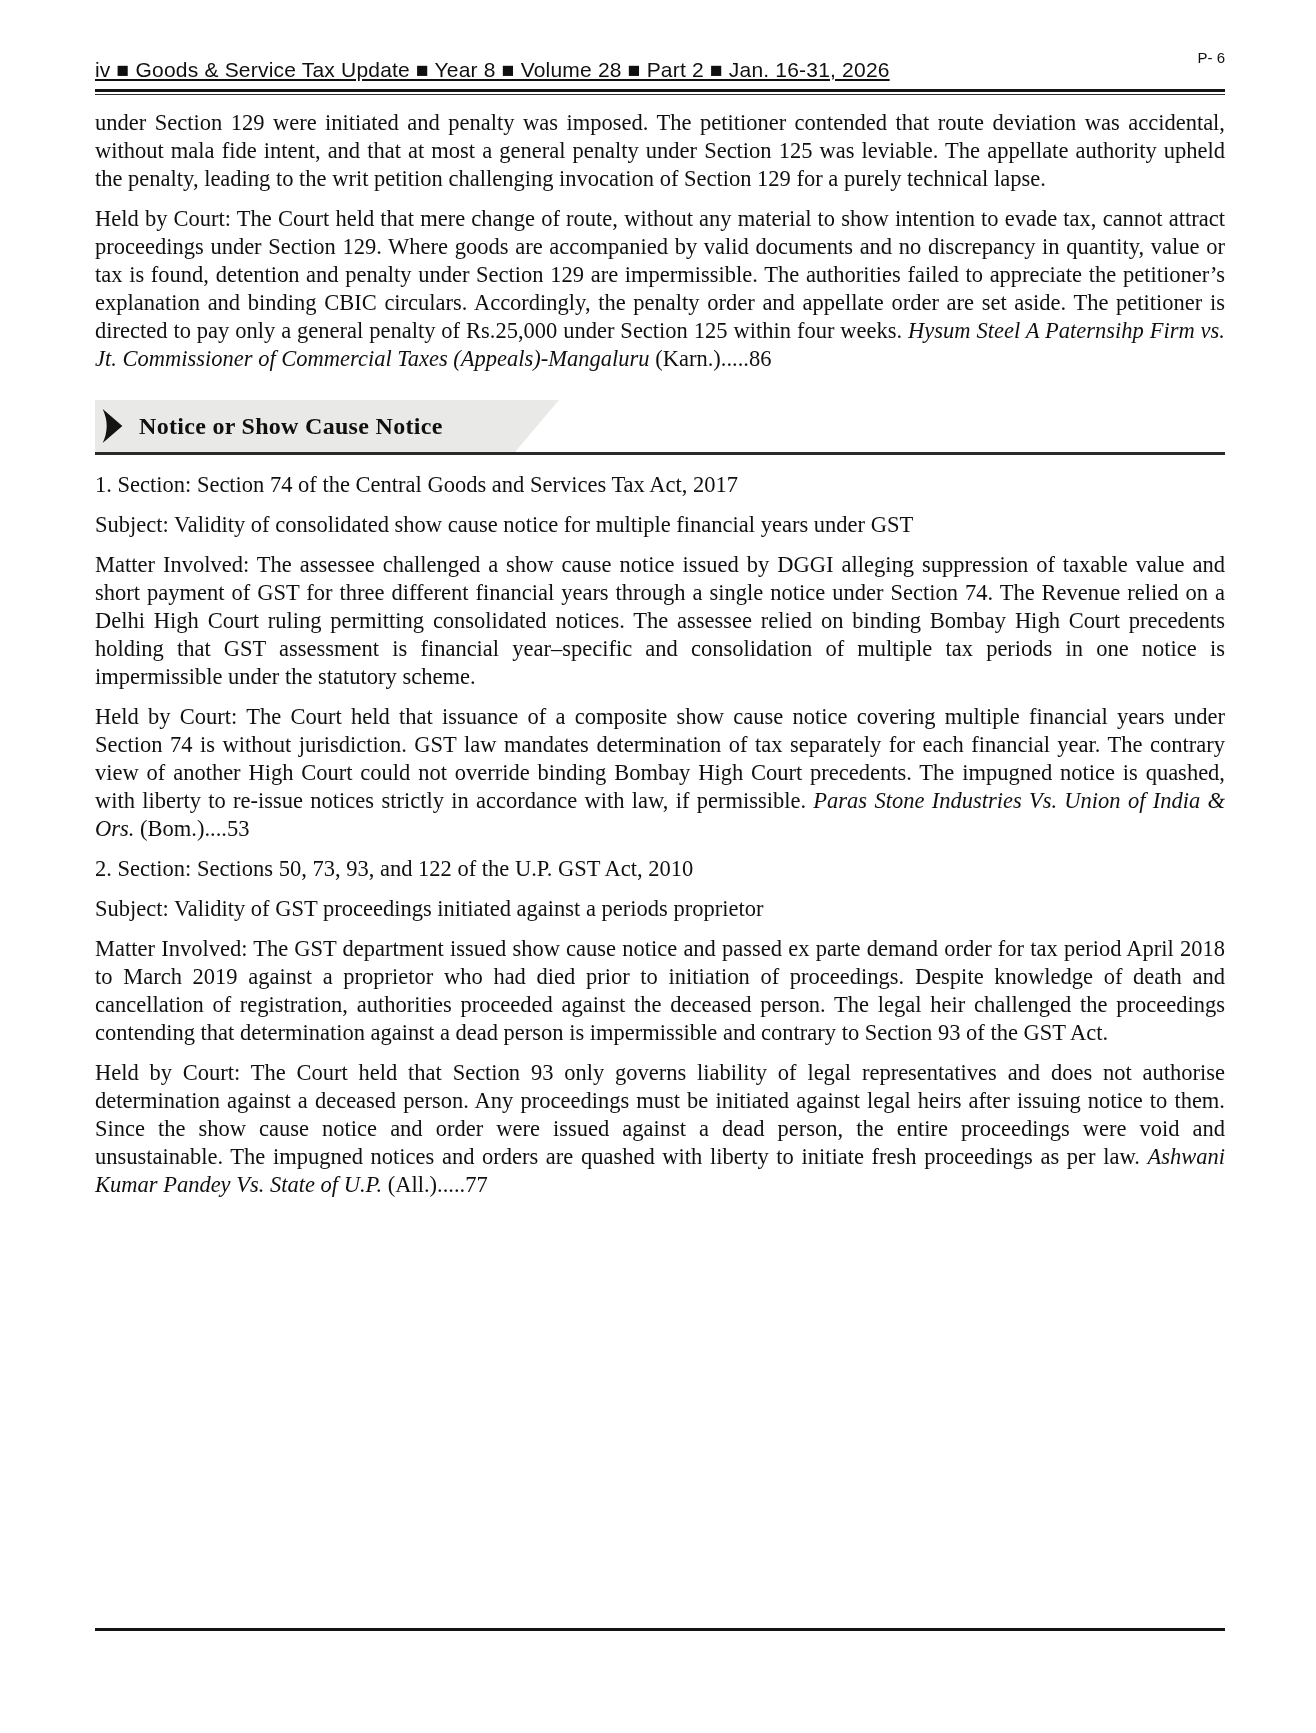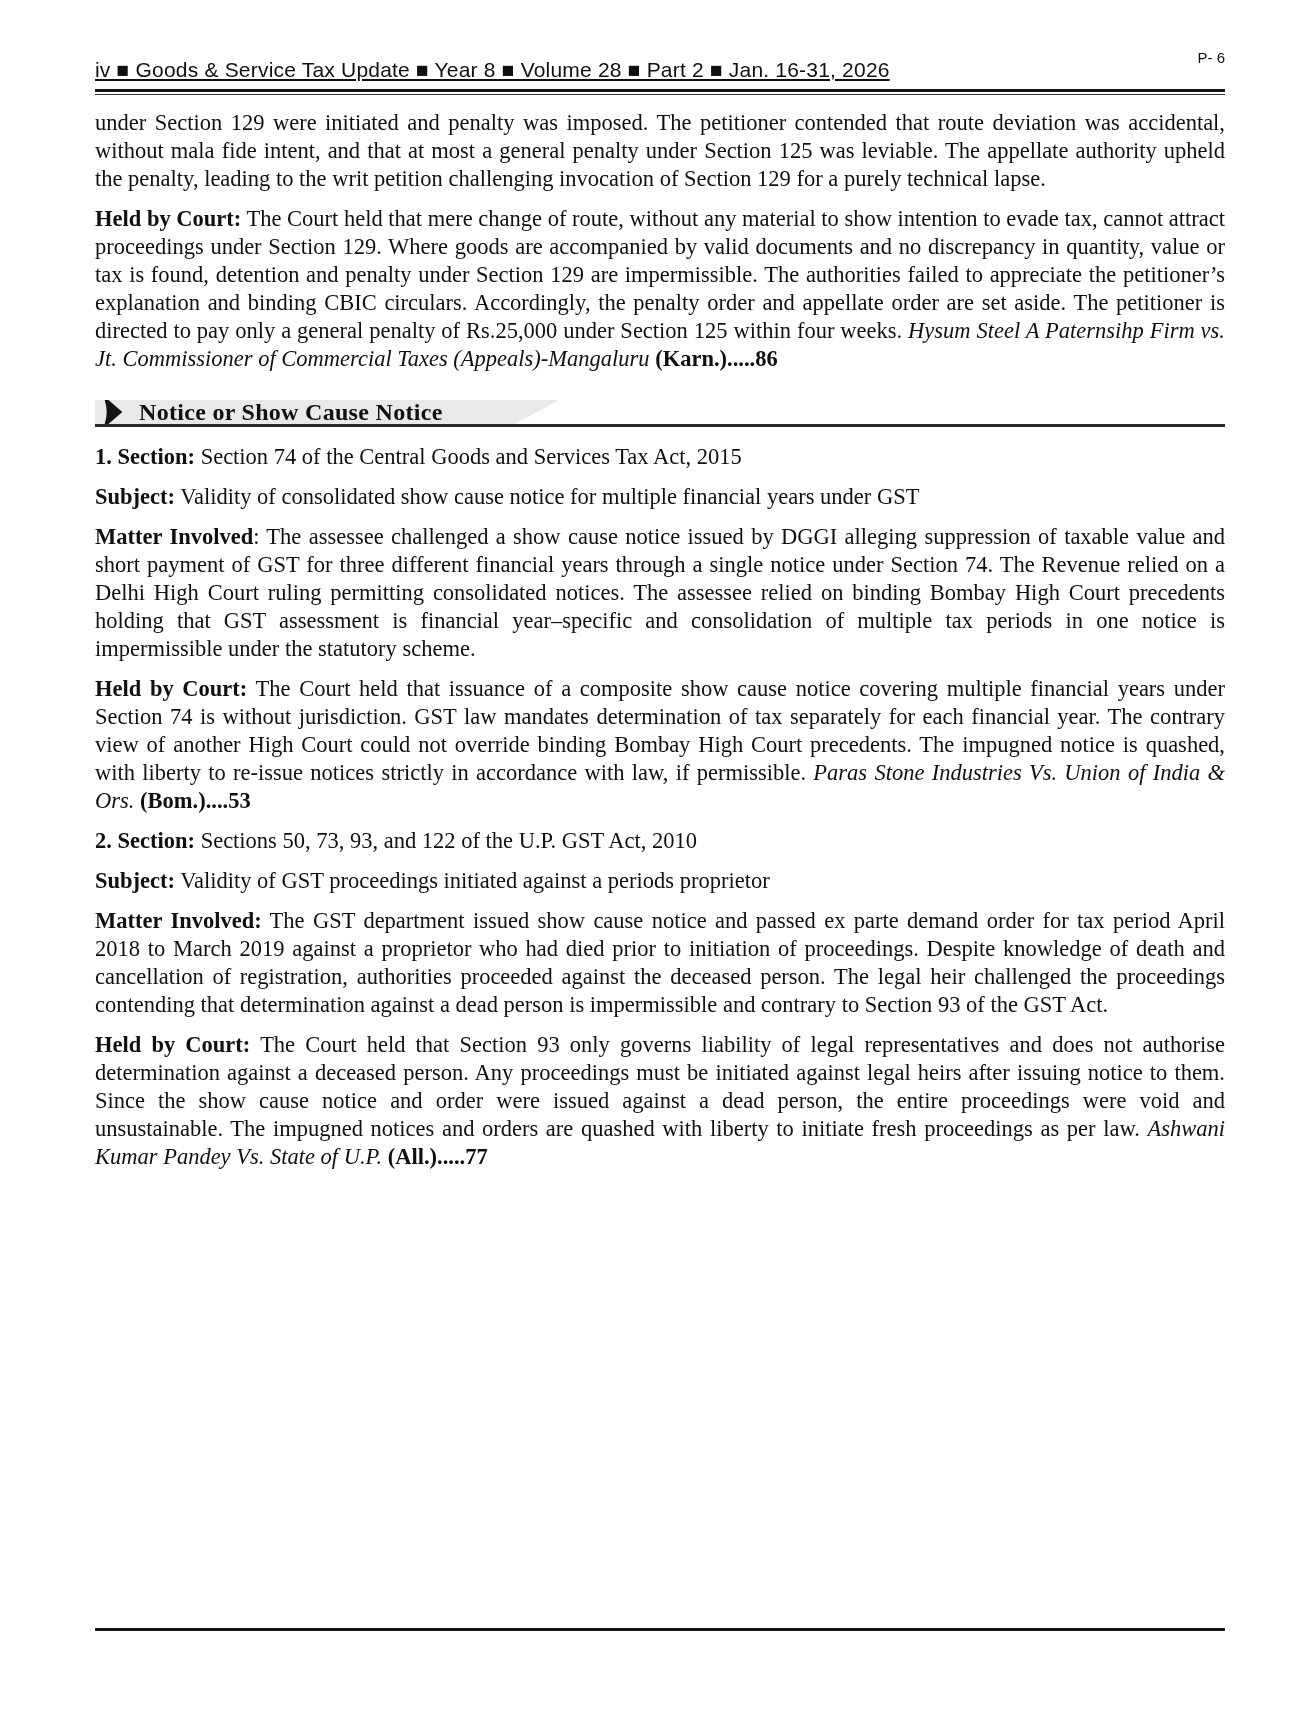"Held by Court:" .para b { font-weight: bold -> normal }
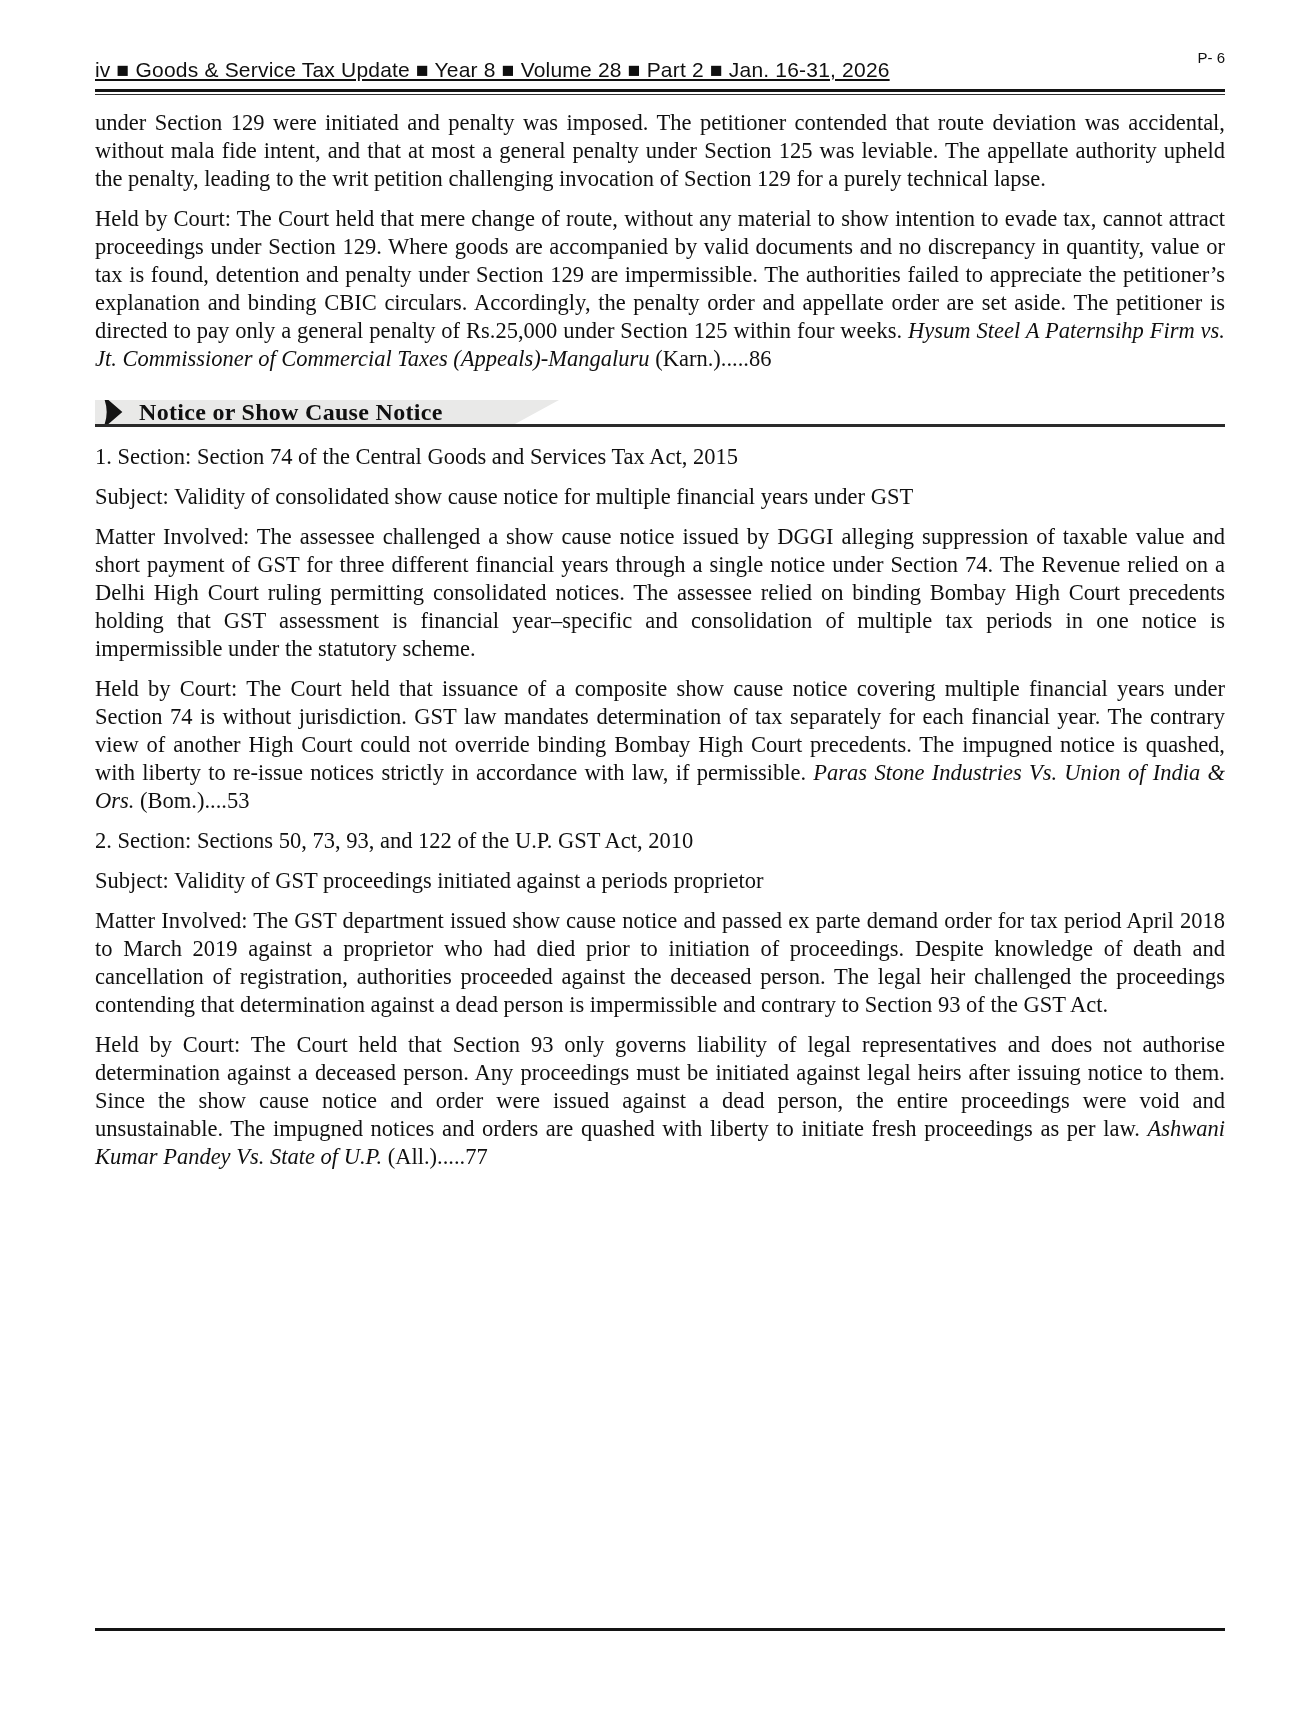"Notice or Show Cause Notice" .sec-band { height: 24px -> 52px }
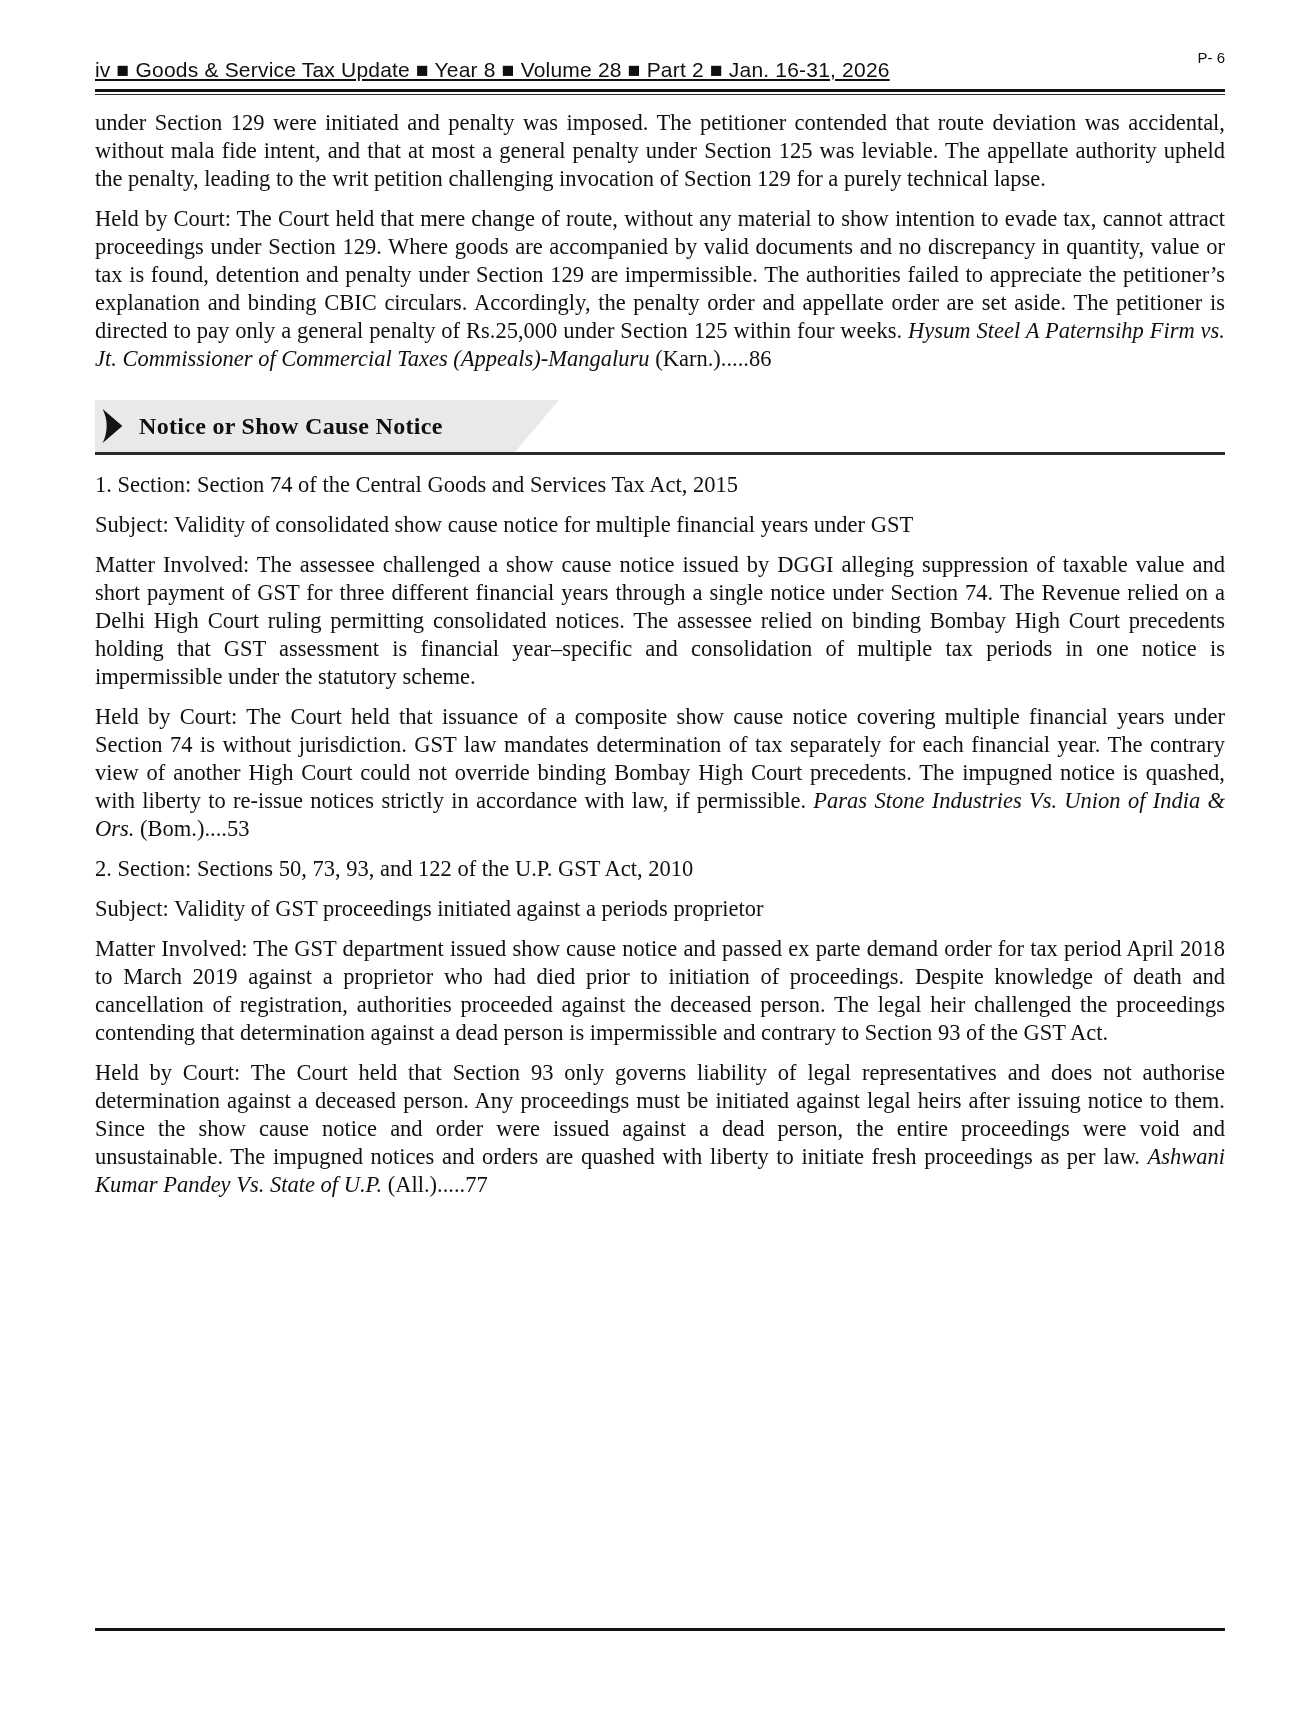"Section 74 of the Central" span { text: 2015 -> 2017 }
